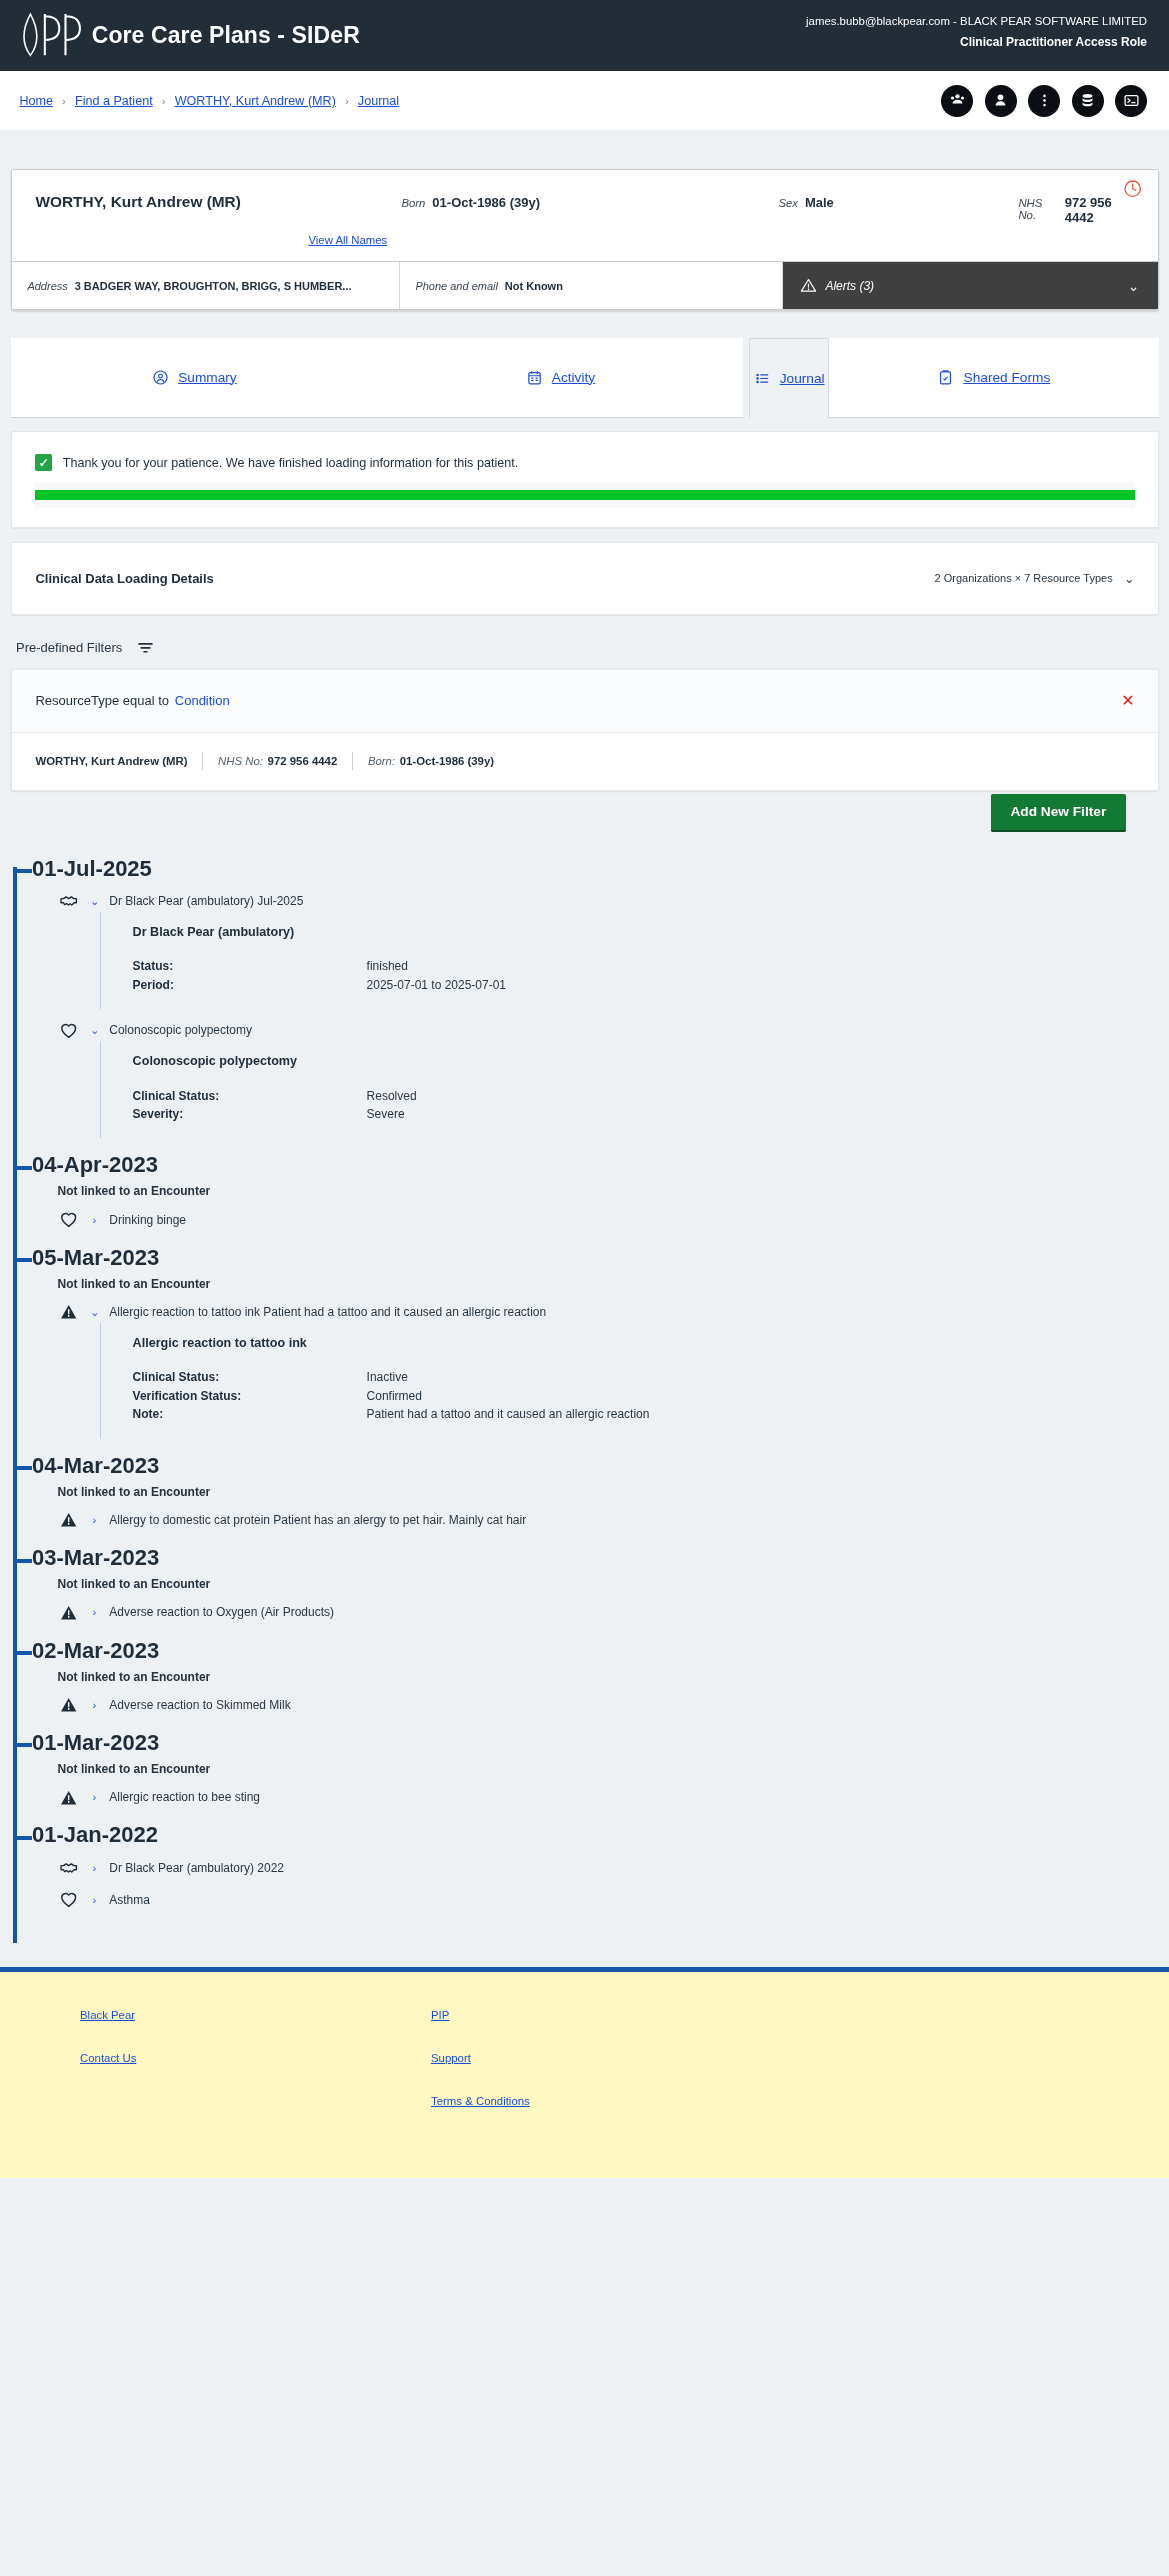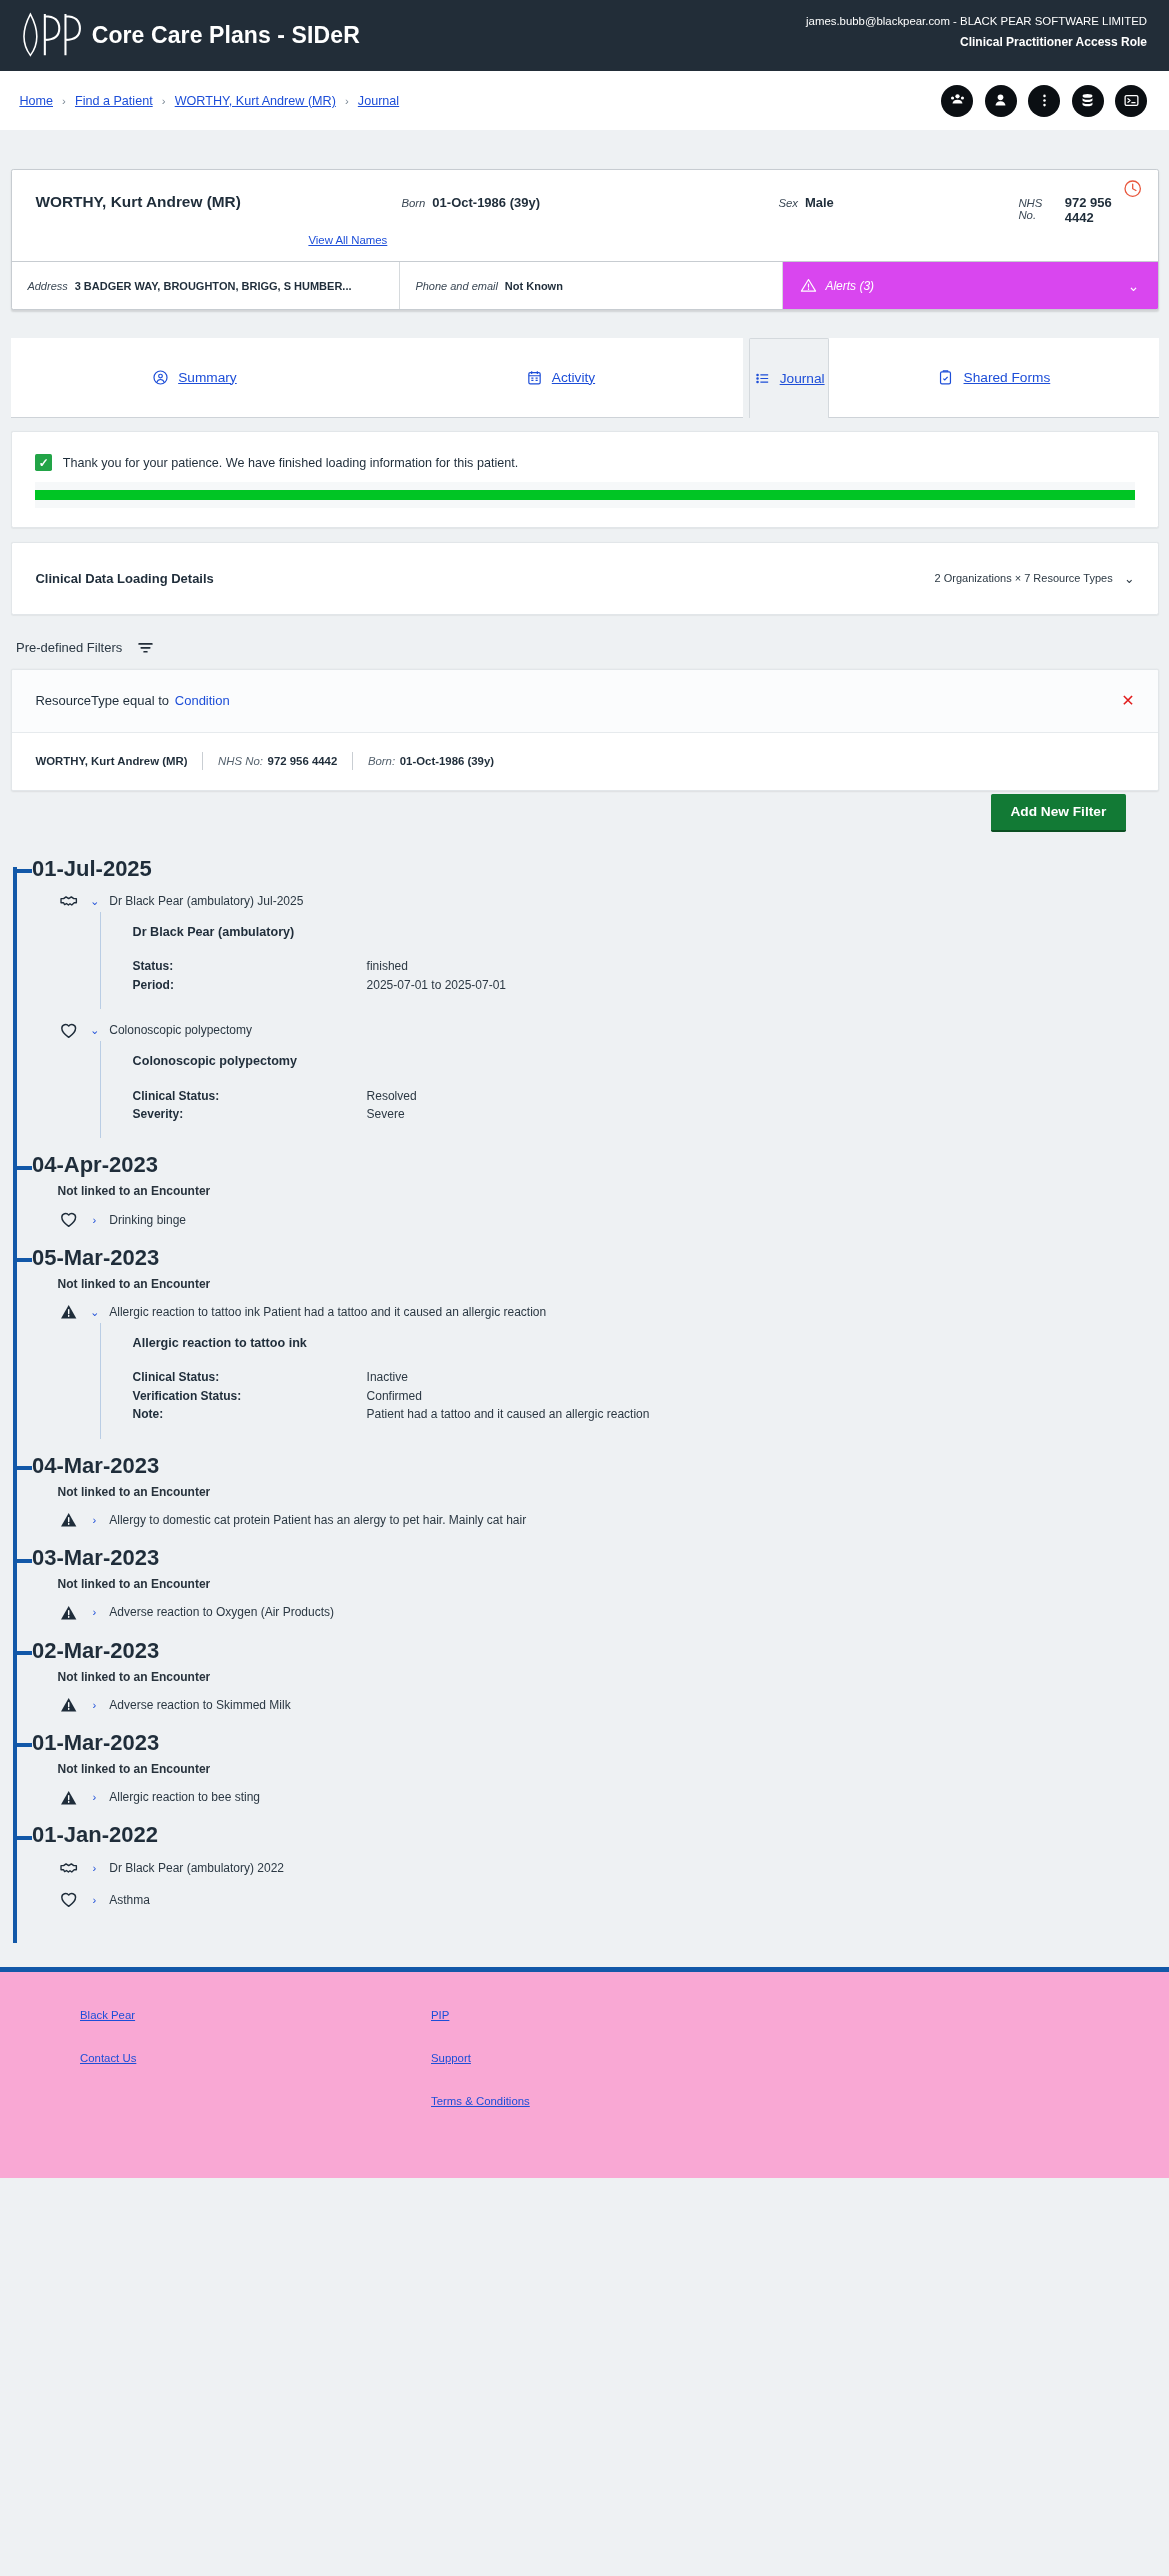"Alerts (3)" .pb-alerts { background: #d946ef -> #404040 }
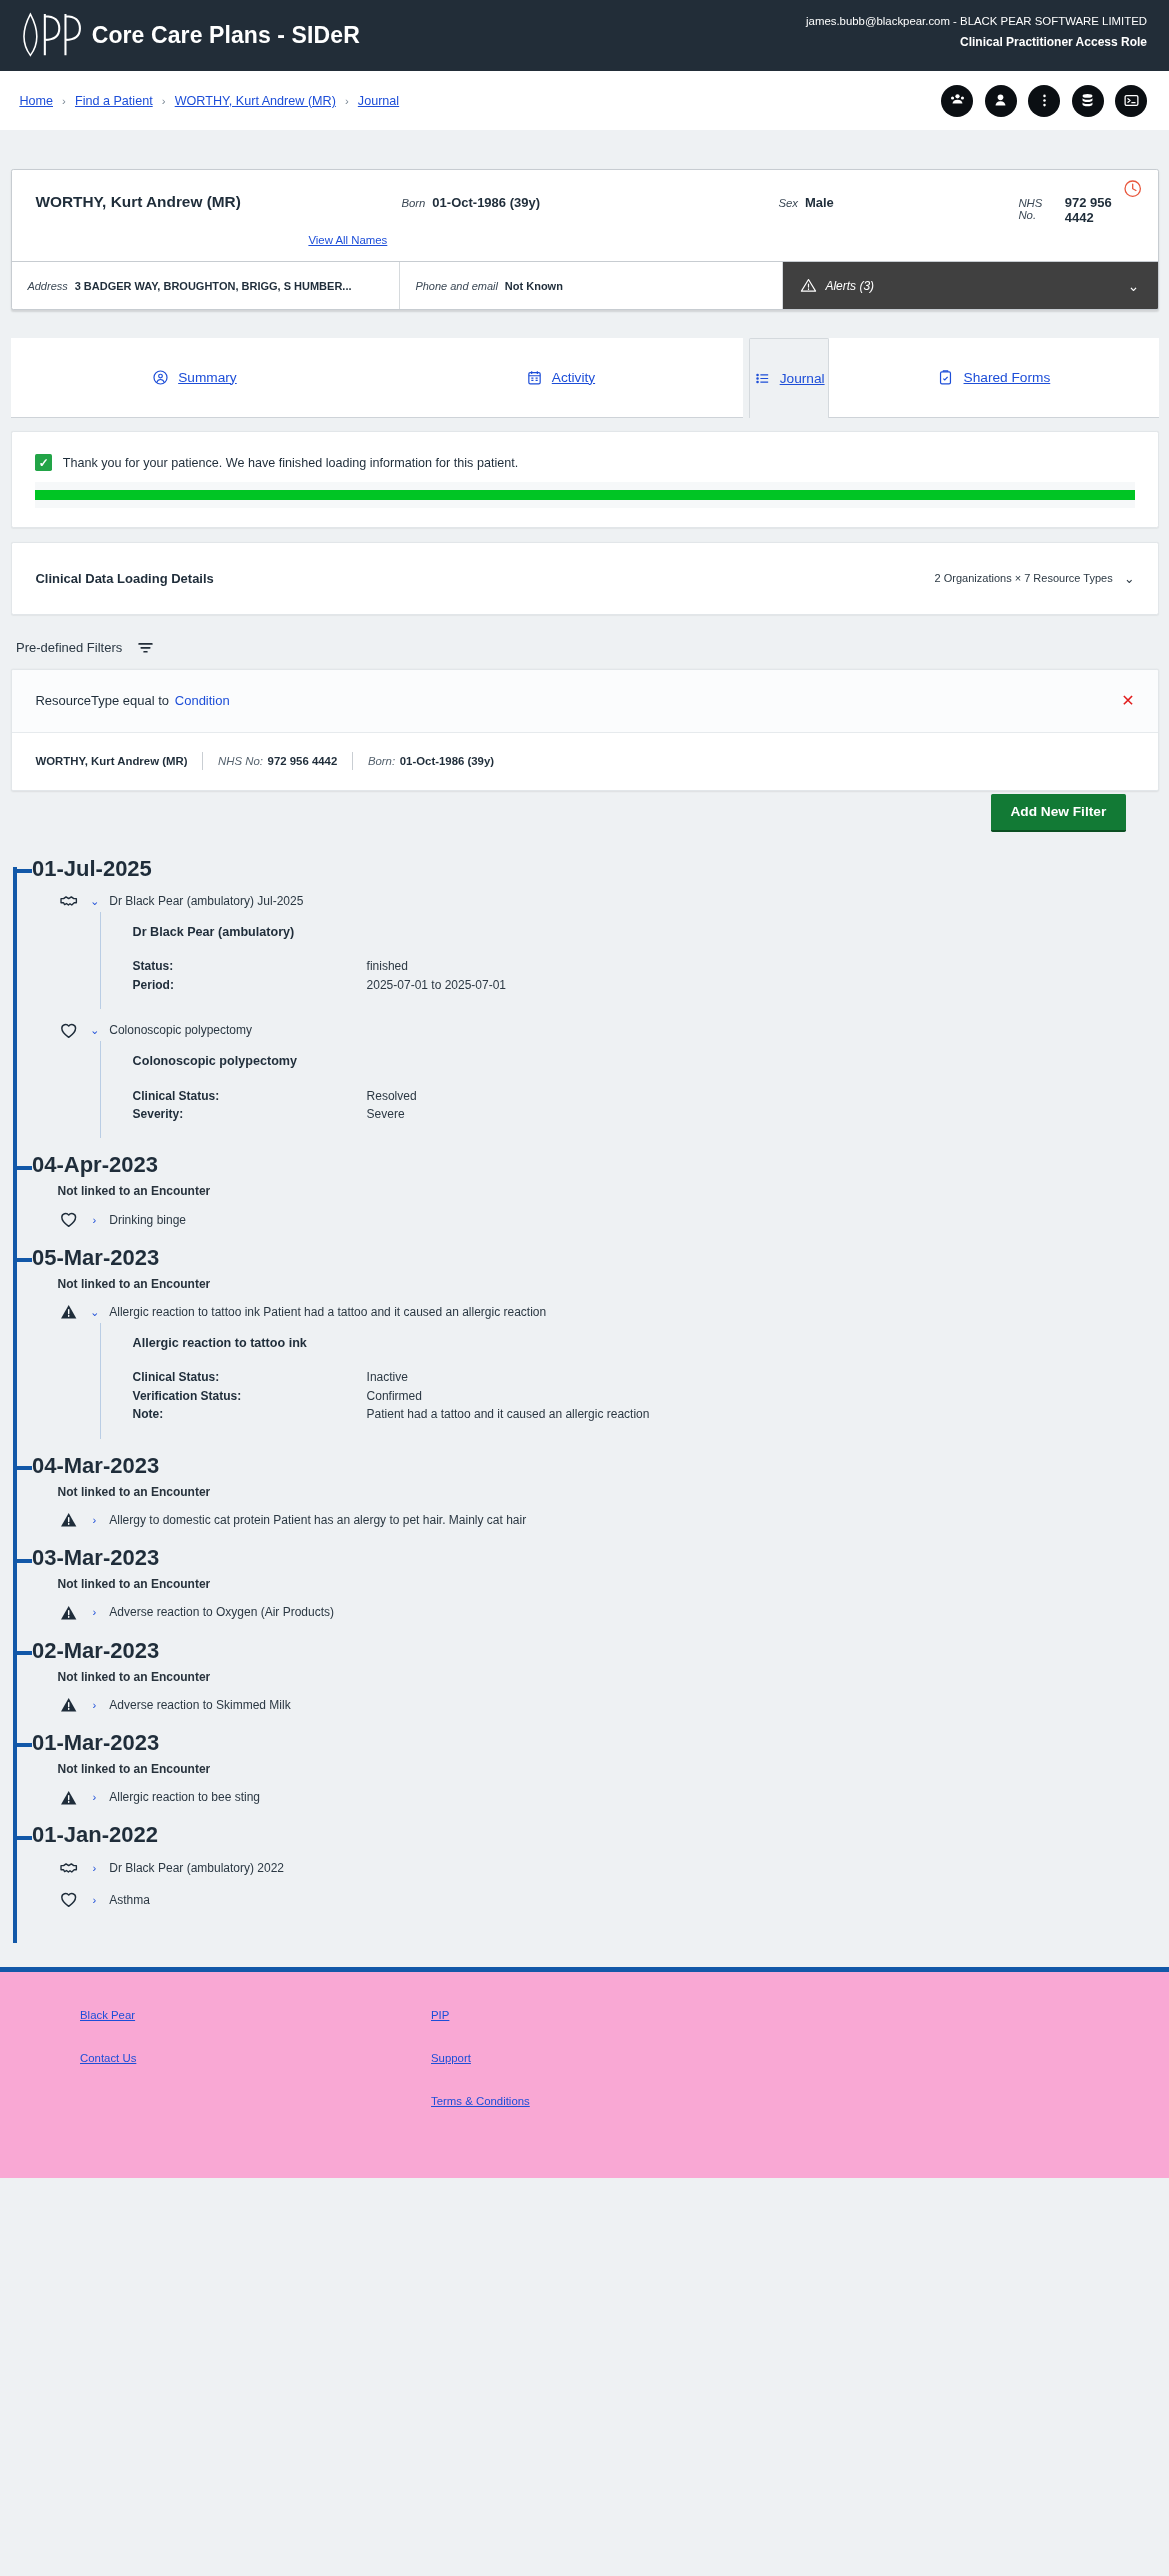"Black Pear" .footer { background: #f9a8d4 -> #fef9c3 }
